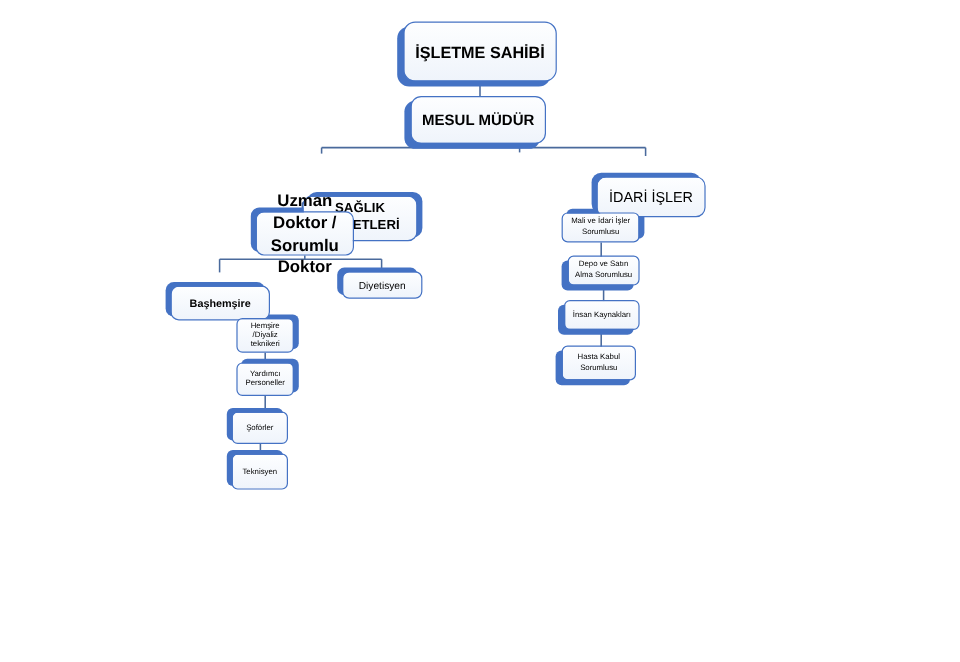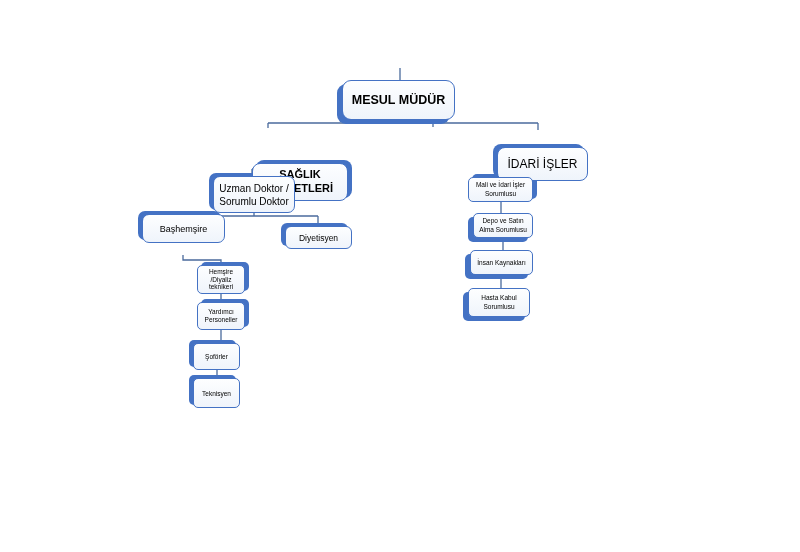"İŞLETME SAHİBİ" div.node { html: none -> <div> <div> <span>İŞLETME SAHİBİ</span> </div> </div> }
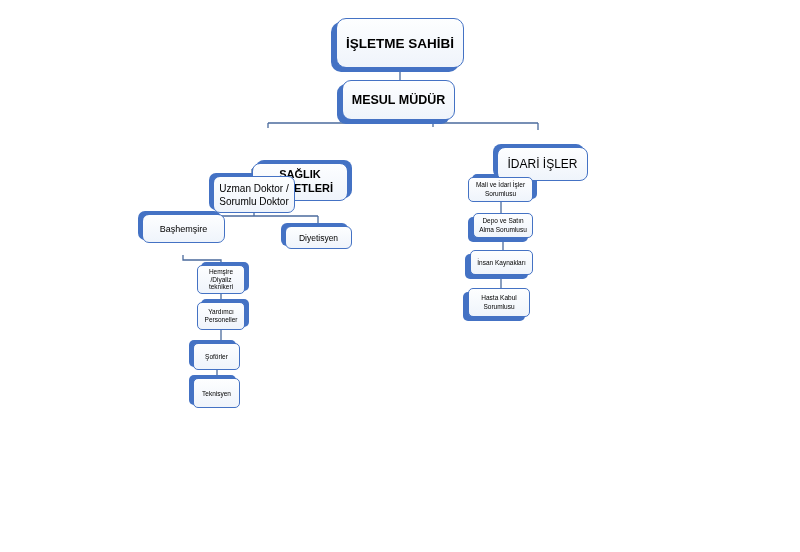"Uzman Doktor / Sorumlu Doktor" #n-uzman { font-size: 10px -> 14px; font-weight: 400 -> 700 }
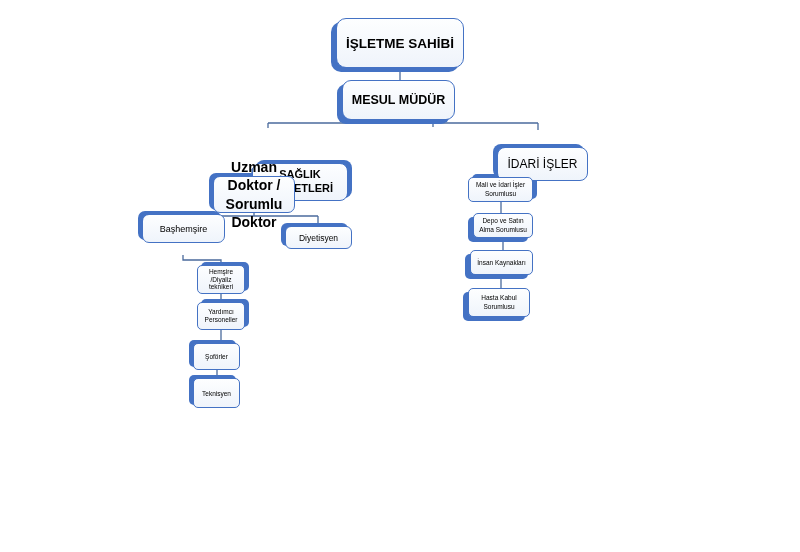"Başhemşire" #n-bashemsire { font-weight: 400 -> 700; top: 214px -> 238px }
